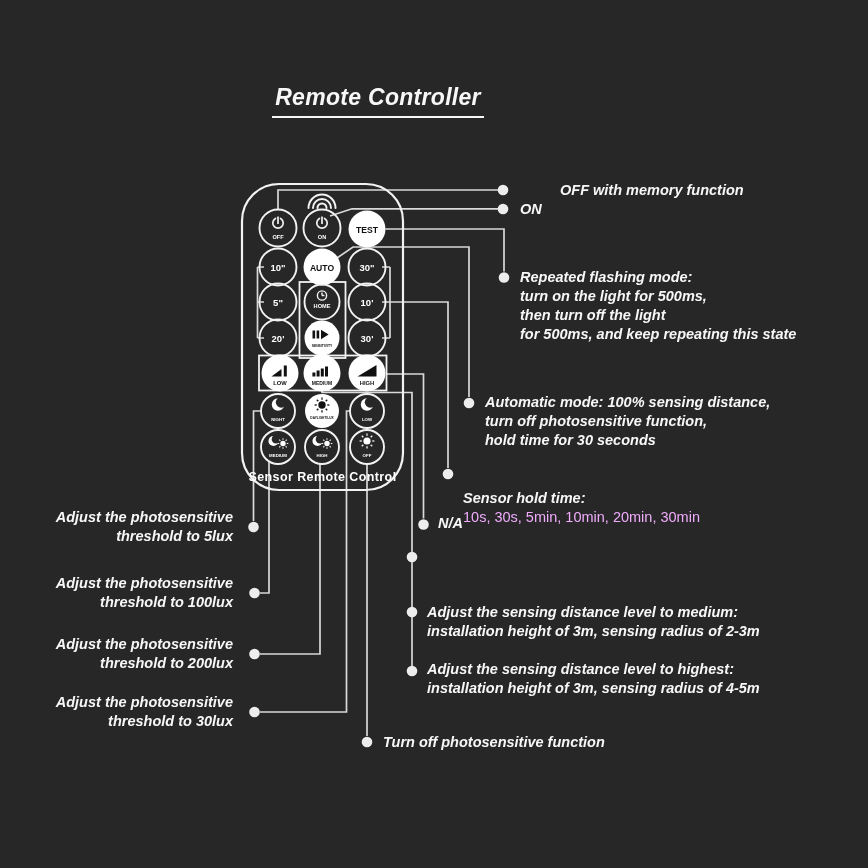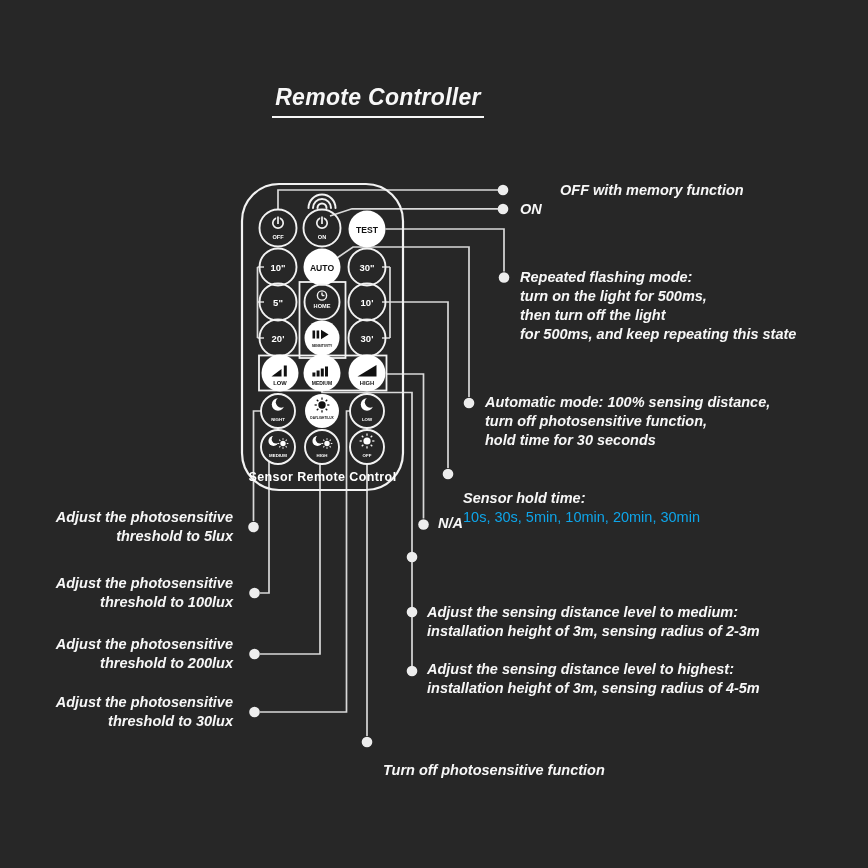"10s, 30s, 5min, 10min, 20min," .values { color: #0ea5e9 -> #f0abfc }
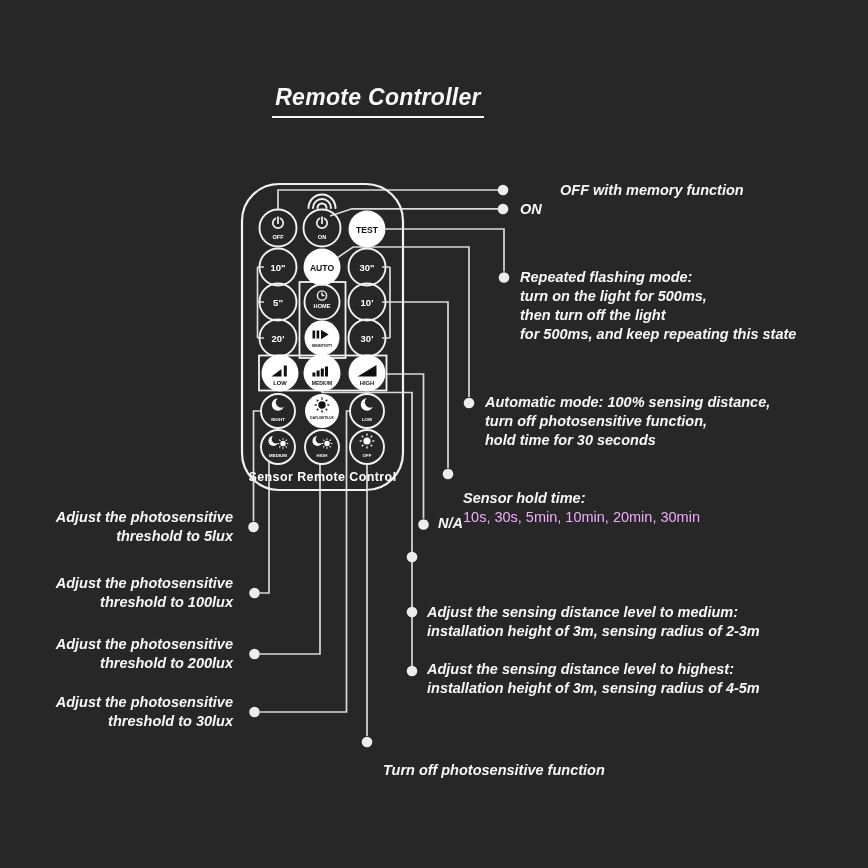"Turn off photosensitive function" div.ann { margin-top: 28px -> none }
